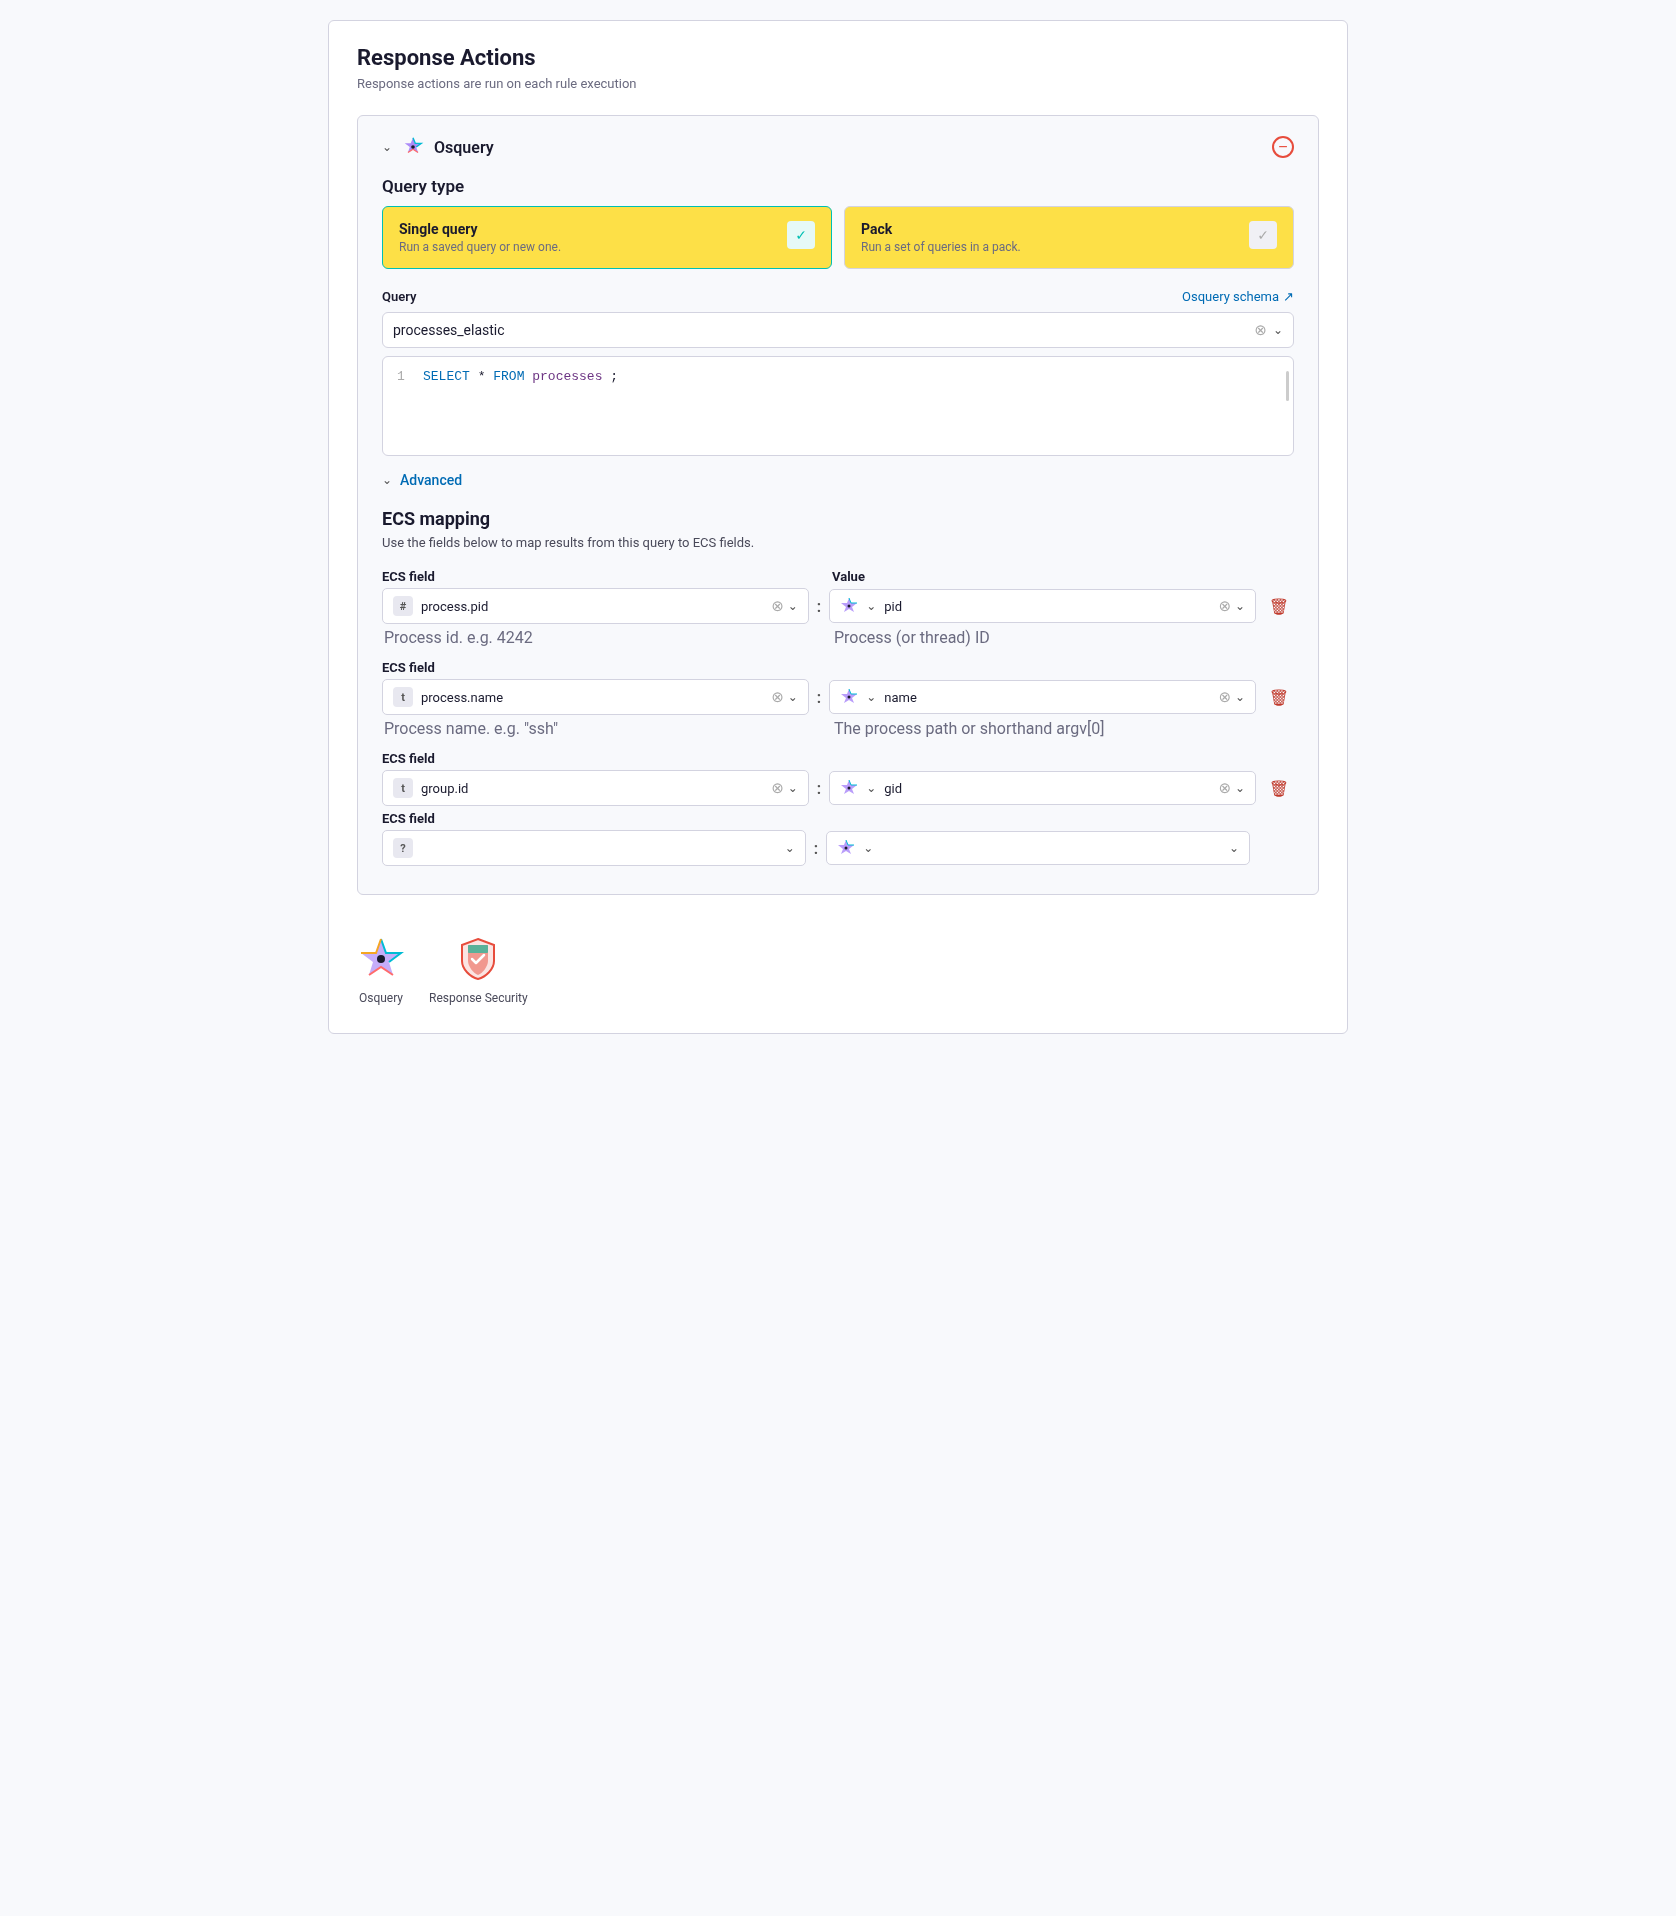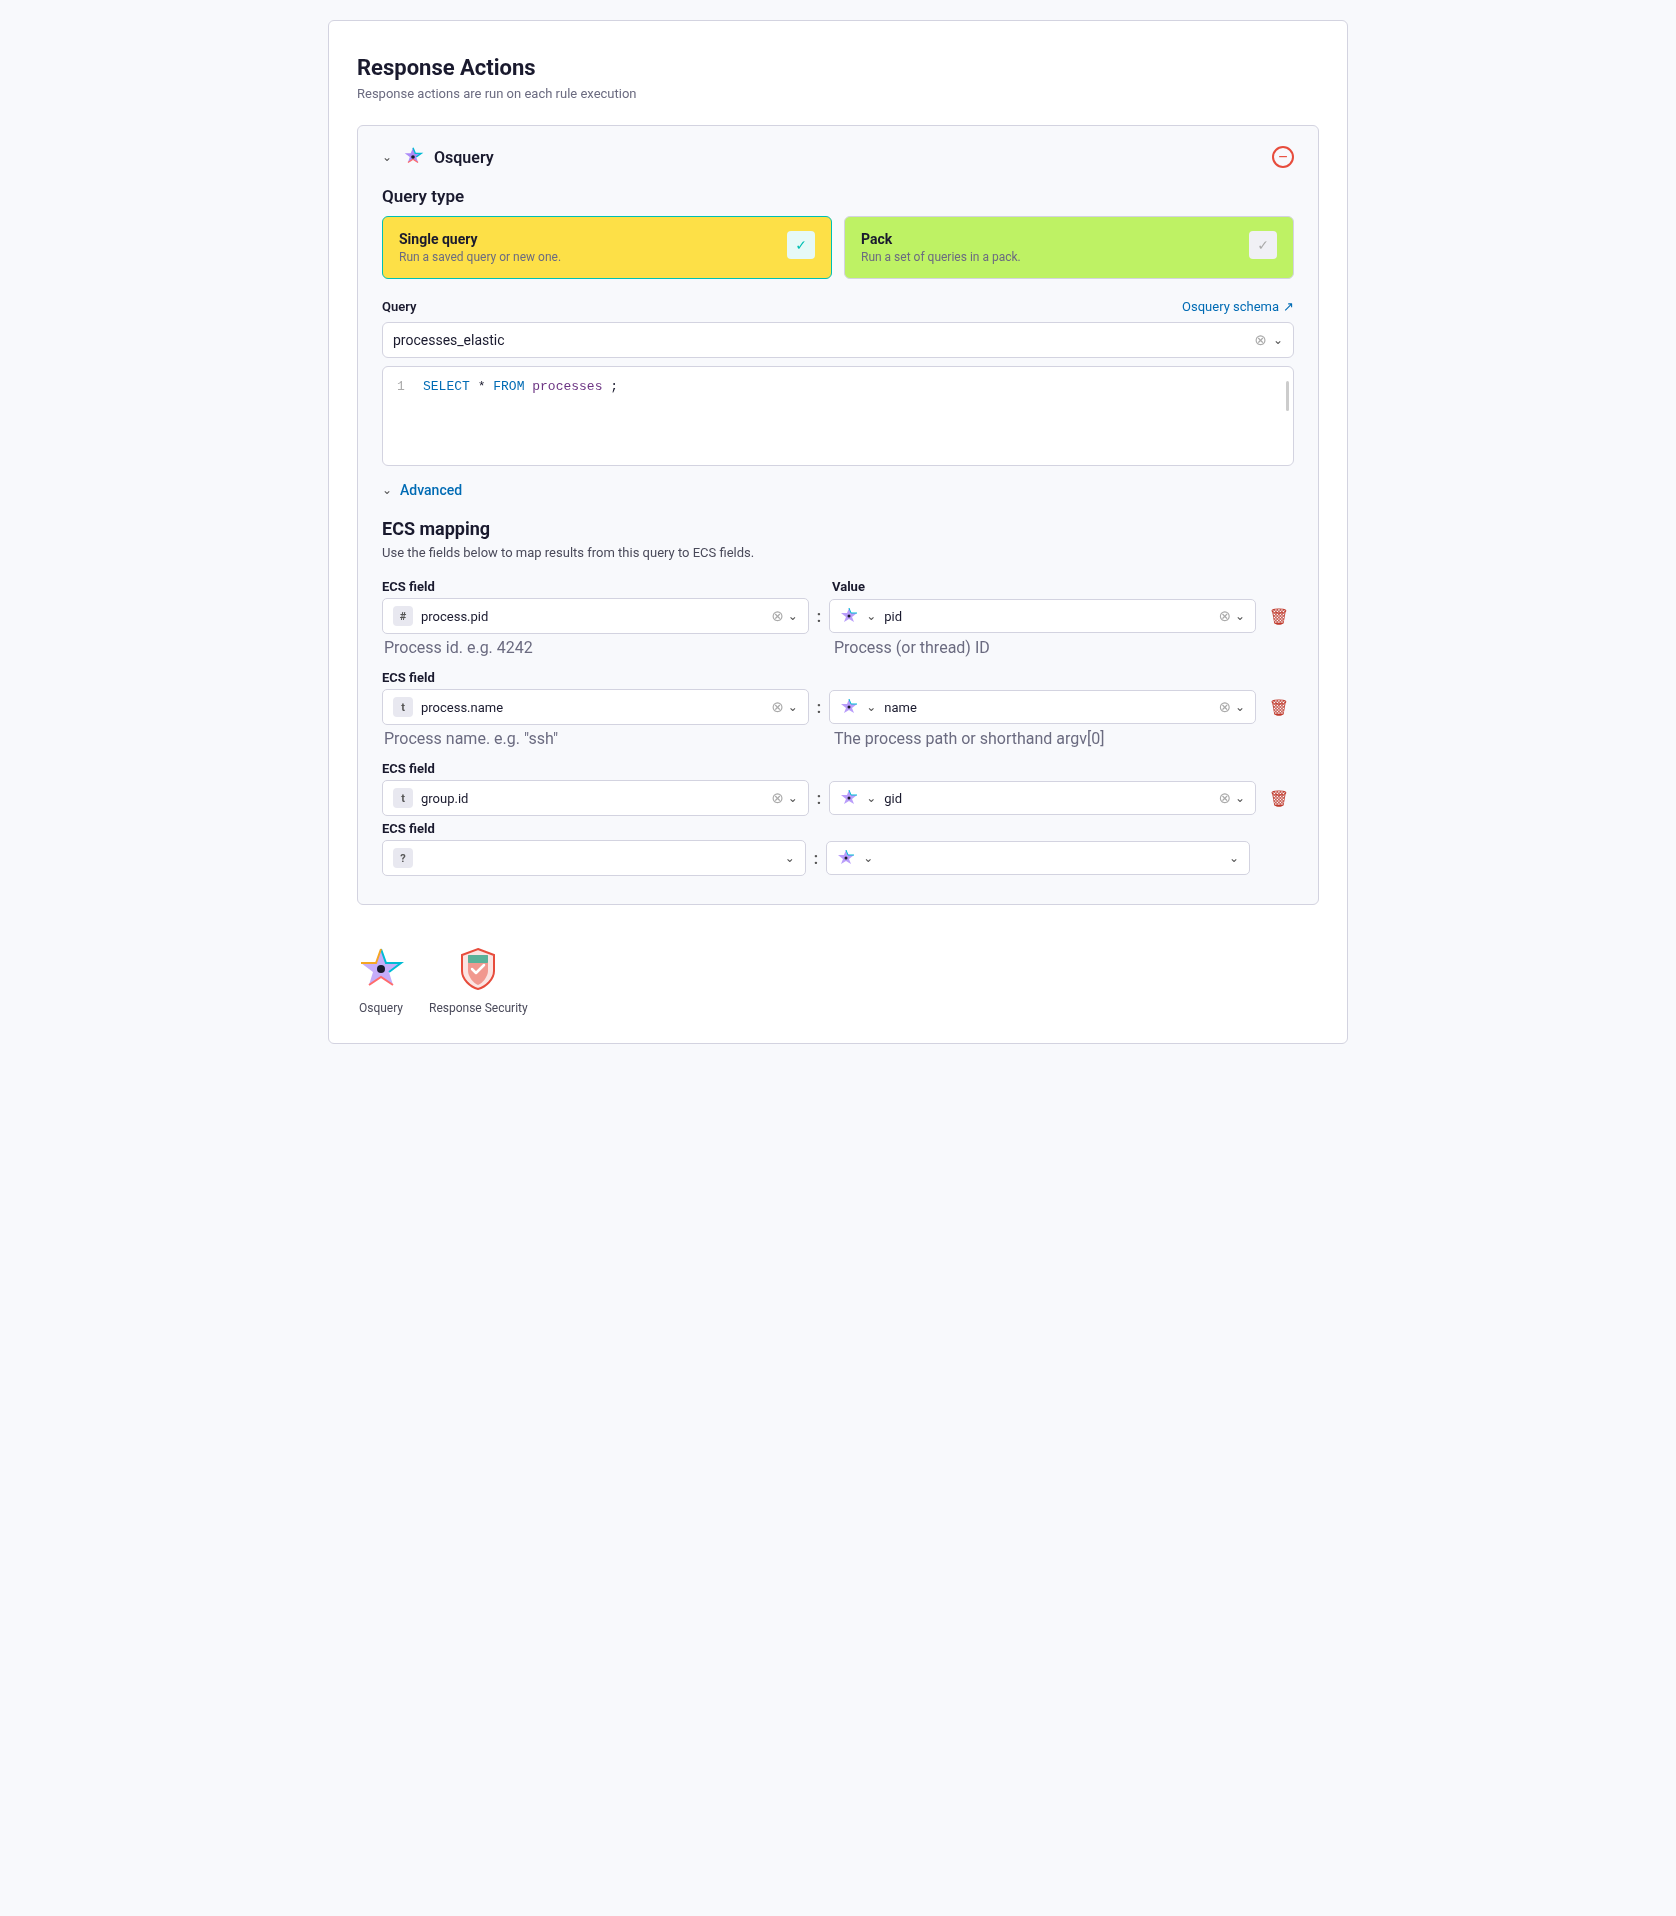"Response Actions" .page-container { padding: 34px 28px 28px 28px -> 24px 28px 28px 28px }
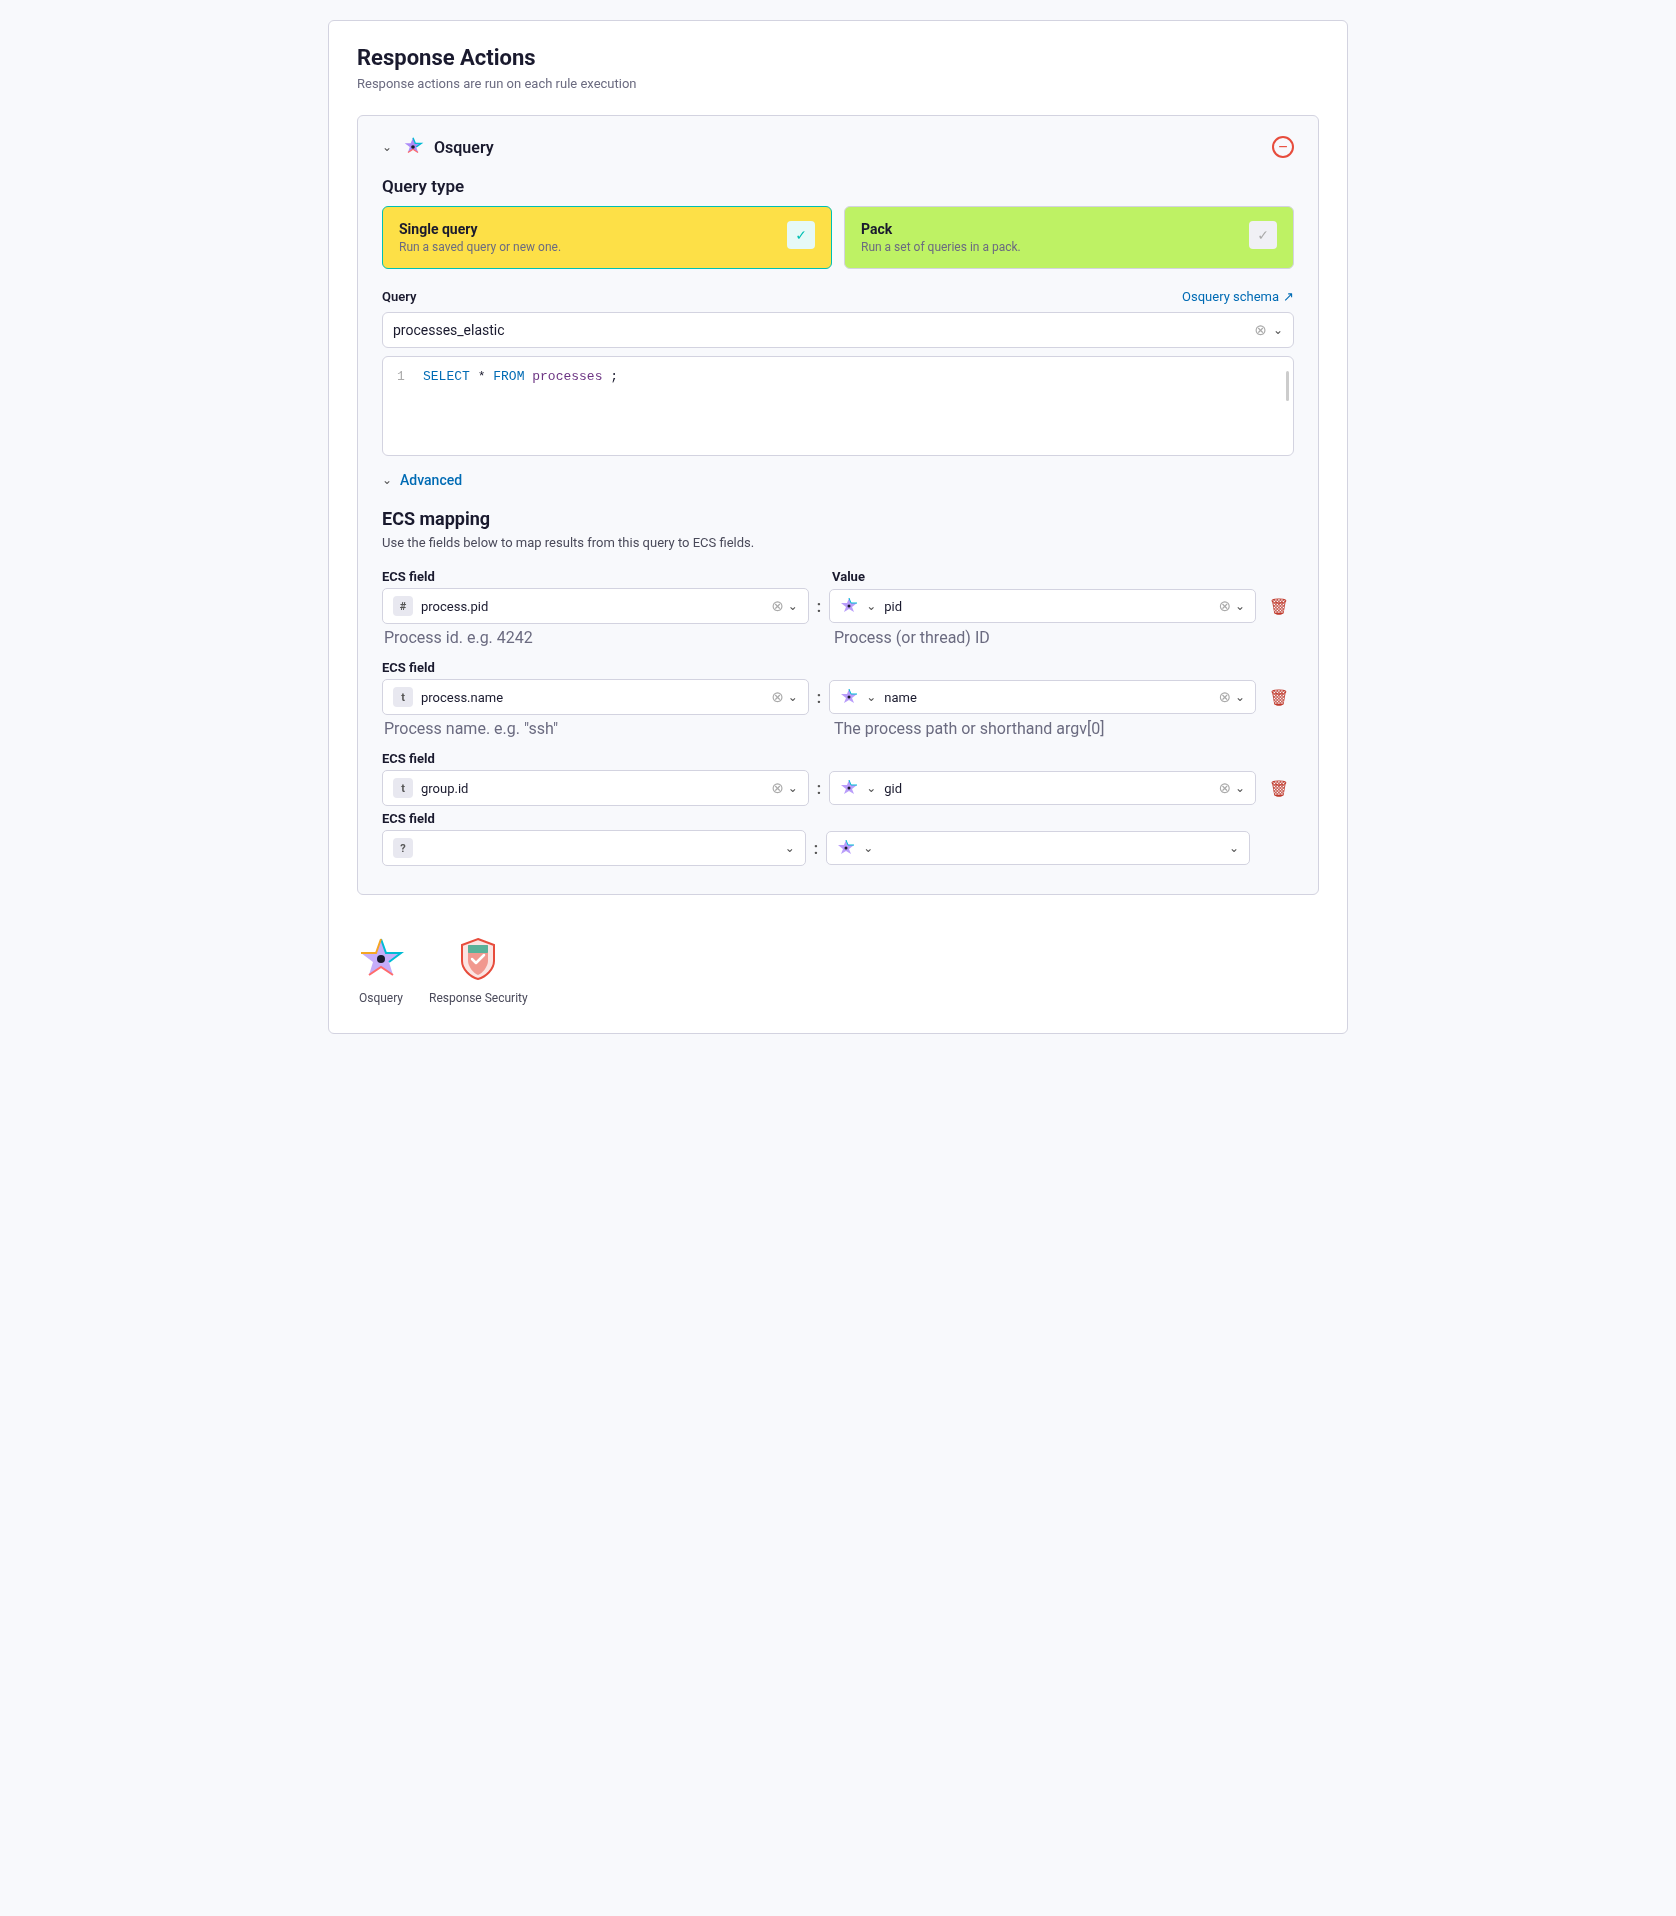"Pack" .query-type-option { background: #bef264 -> #fde047 }
